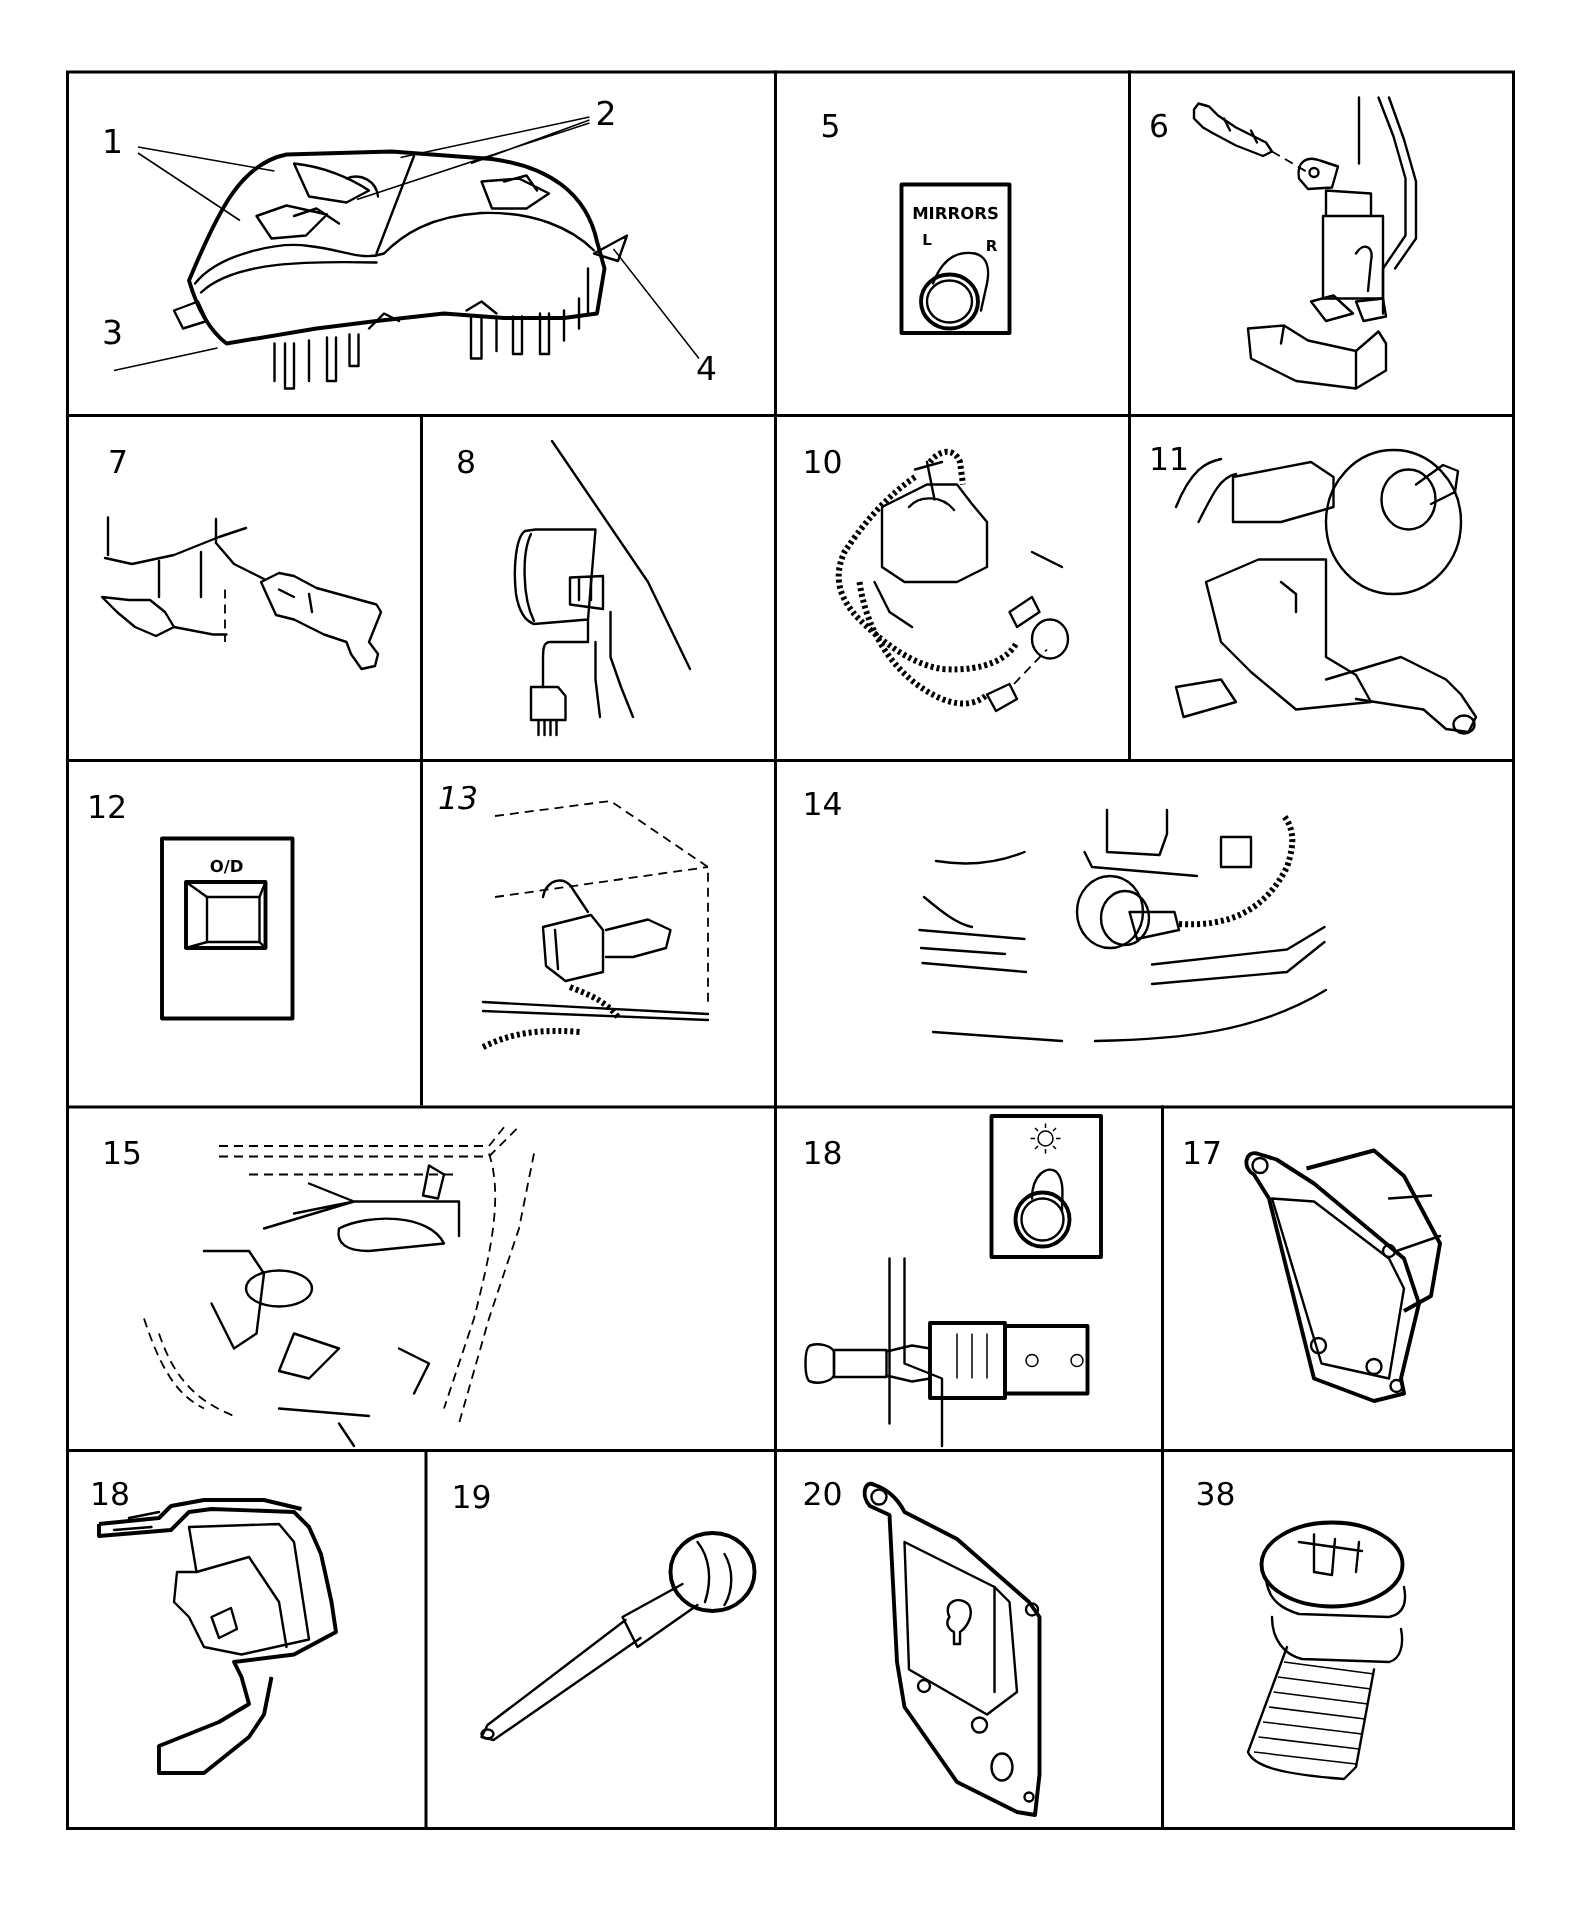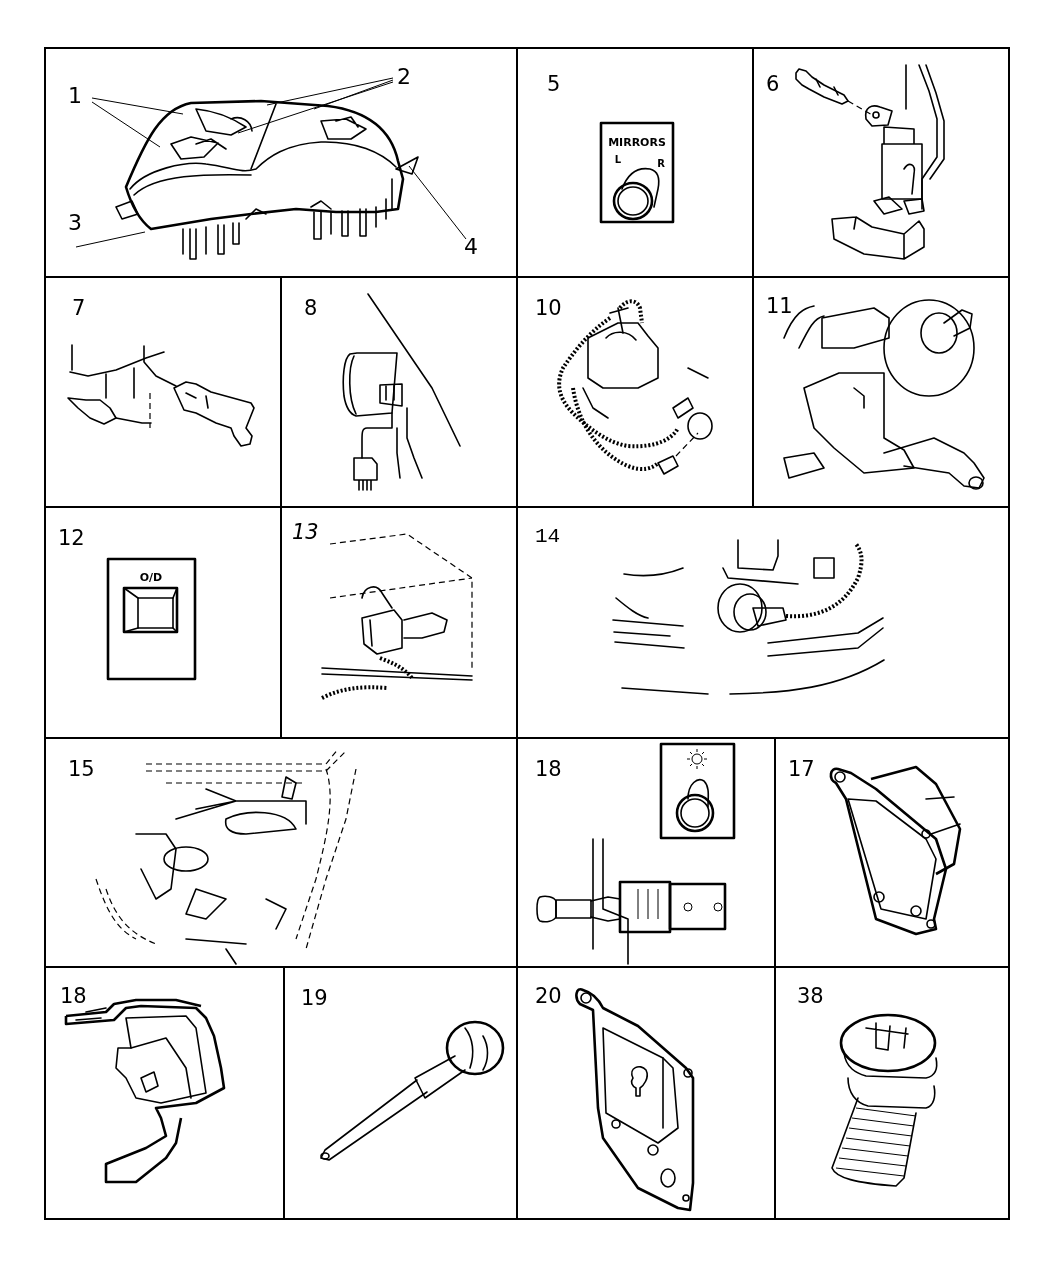"14" span.num { font-family: Liberation Mono, monospace -> none }
